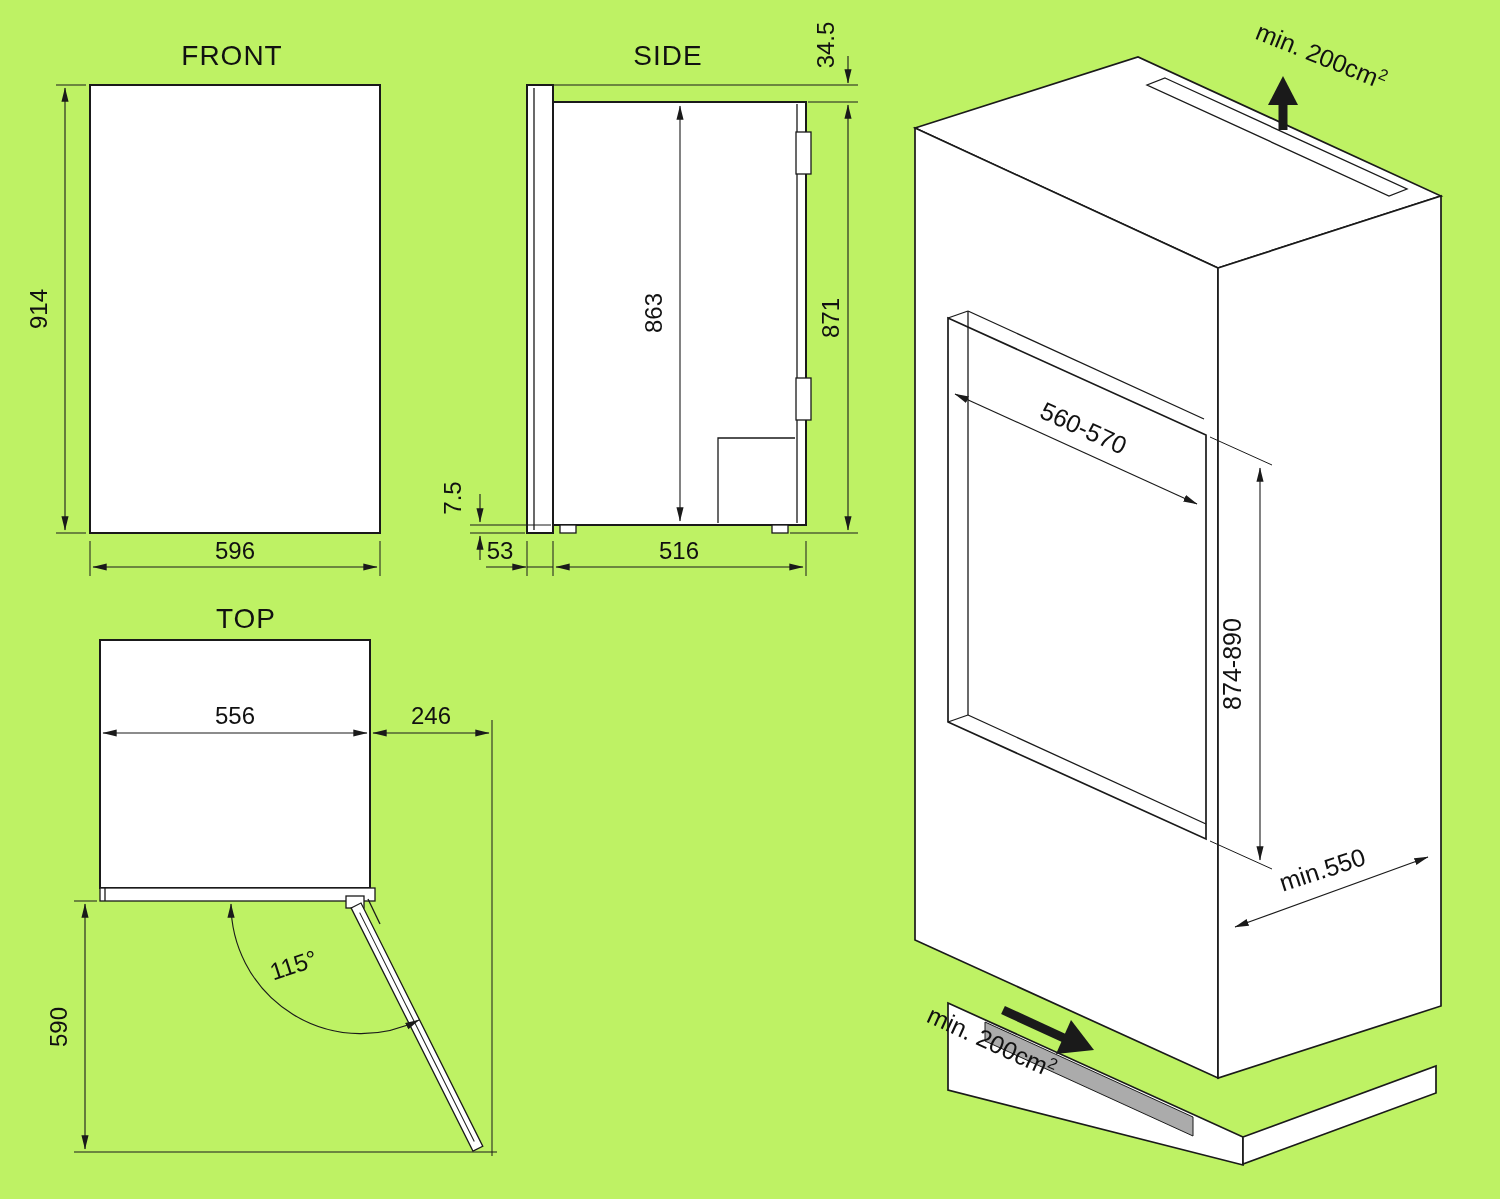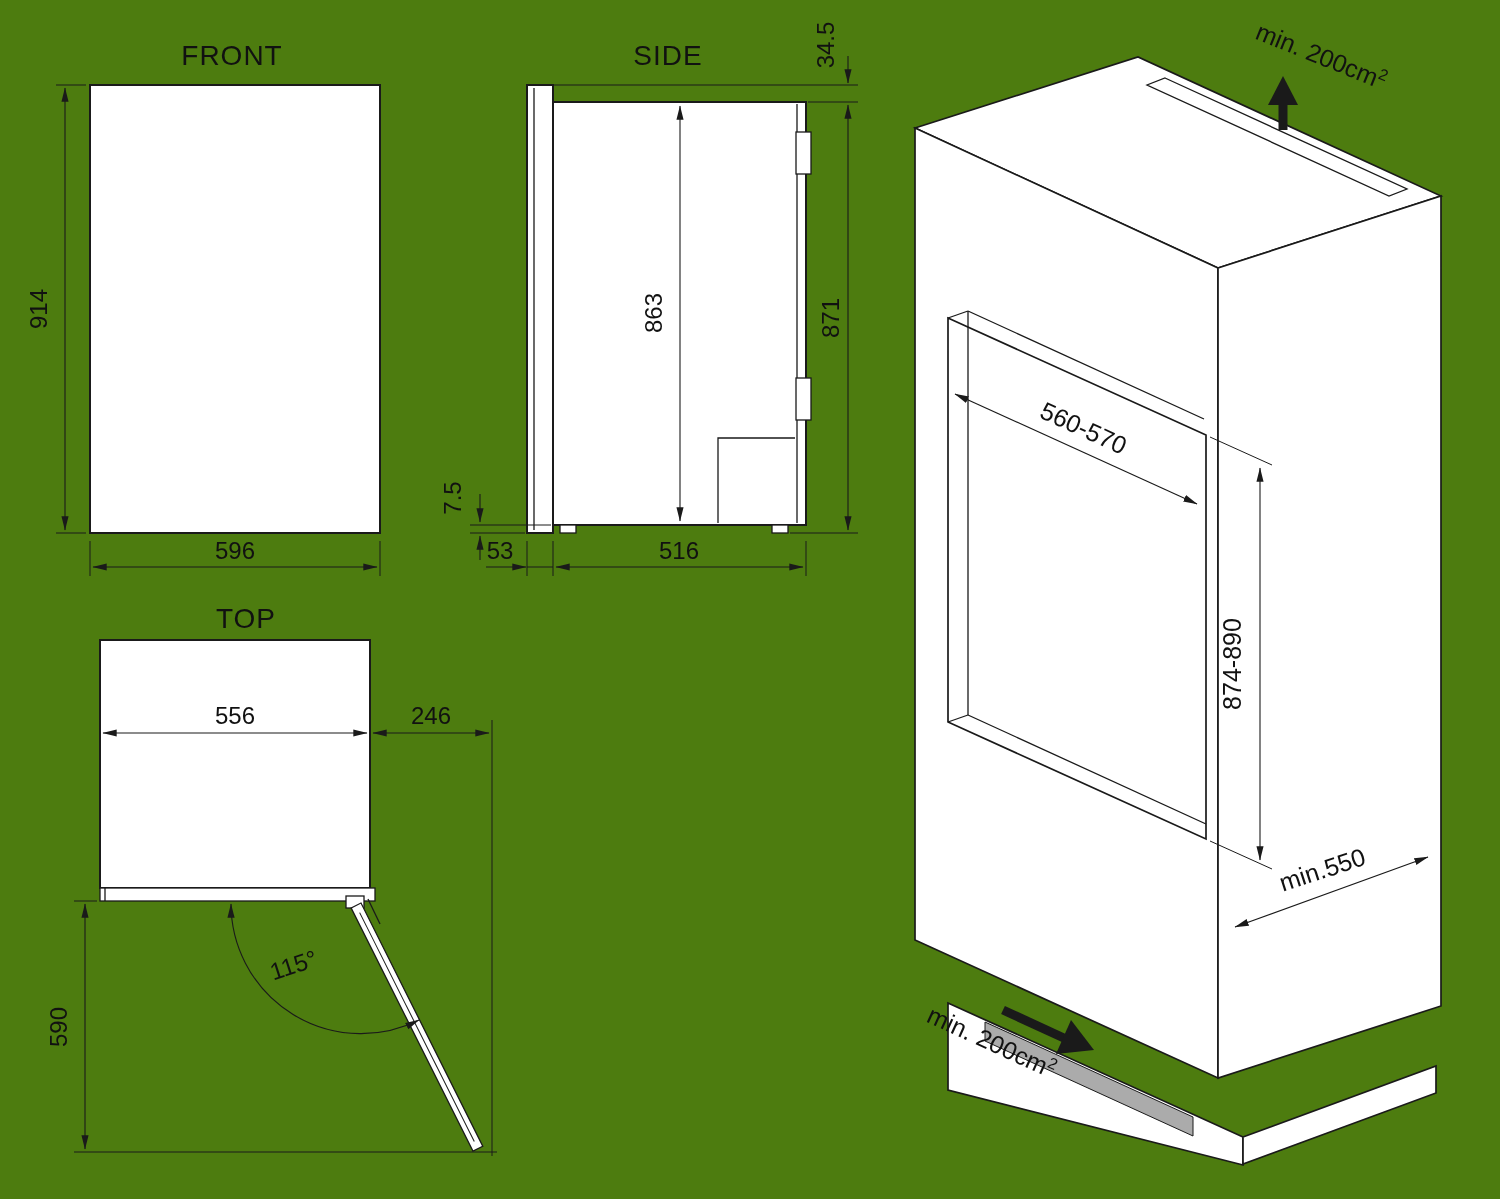"FRONT" .stage { background: #4d7c0f -> #bef264 }
